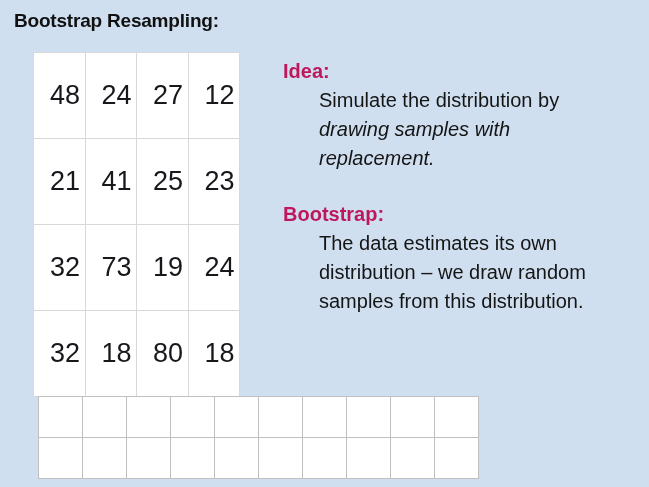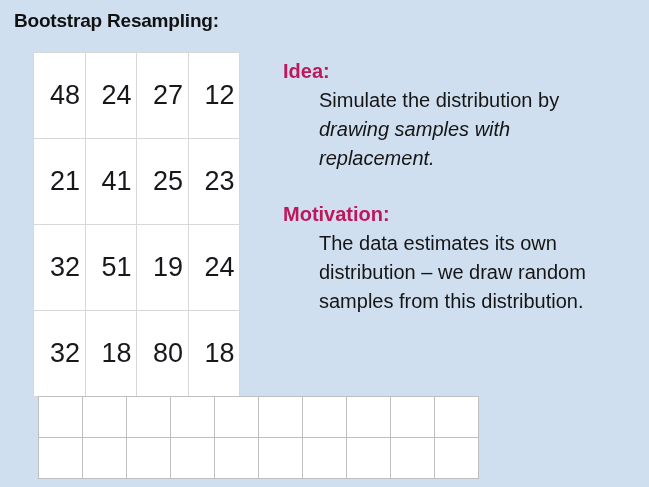"Motivation:" div.block-heading { text: Motivation -> Bootstrap }
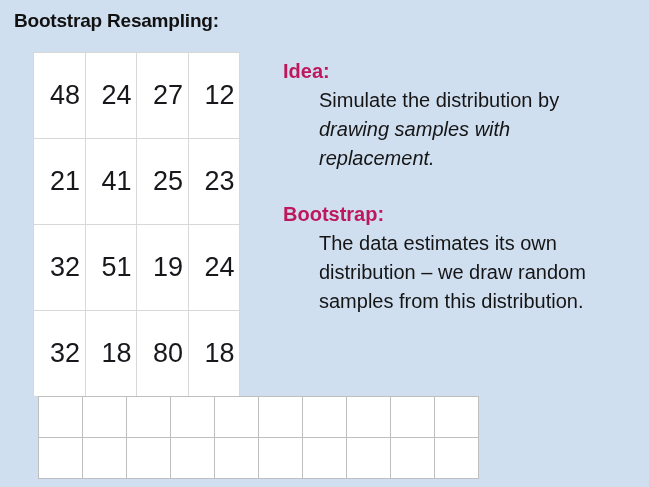"51" td { text: 51 -> 73 }
